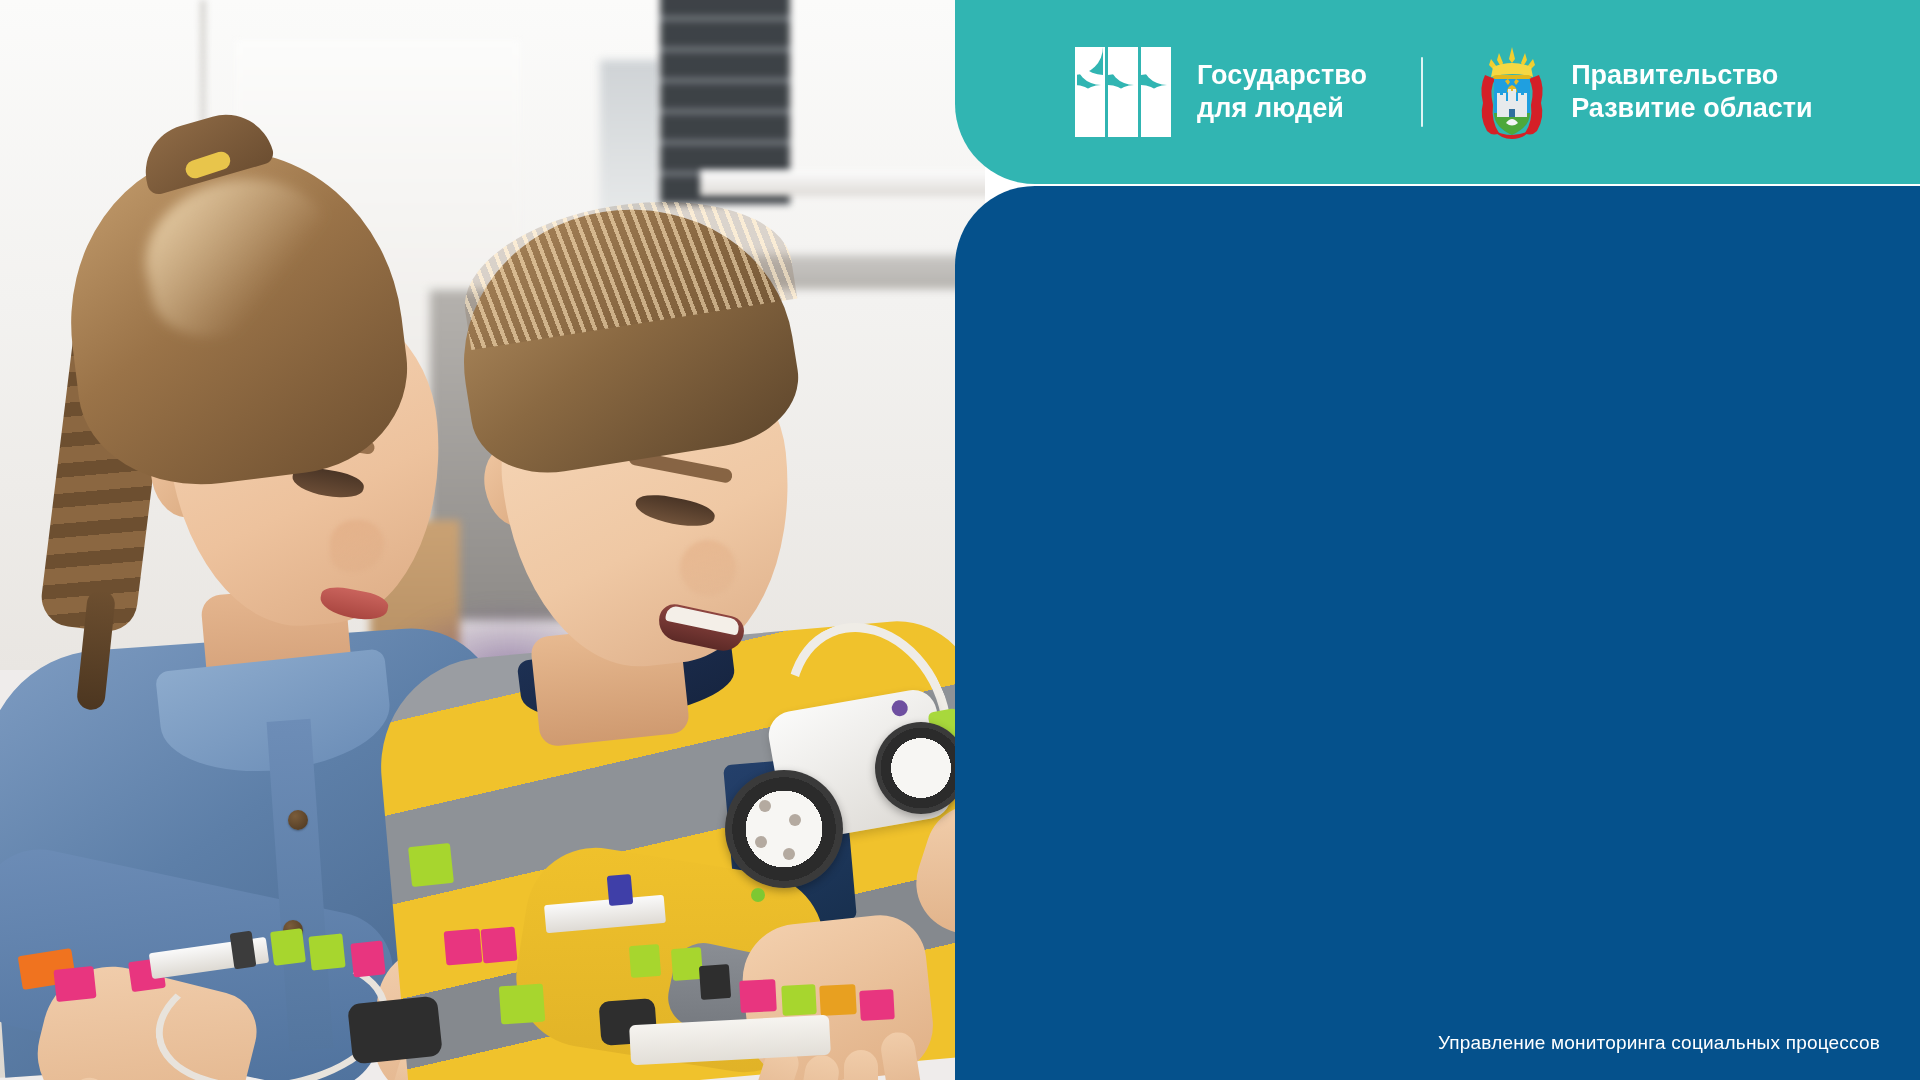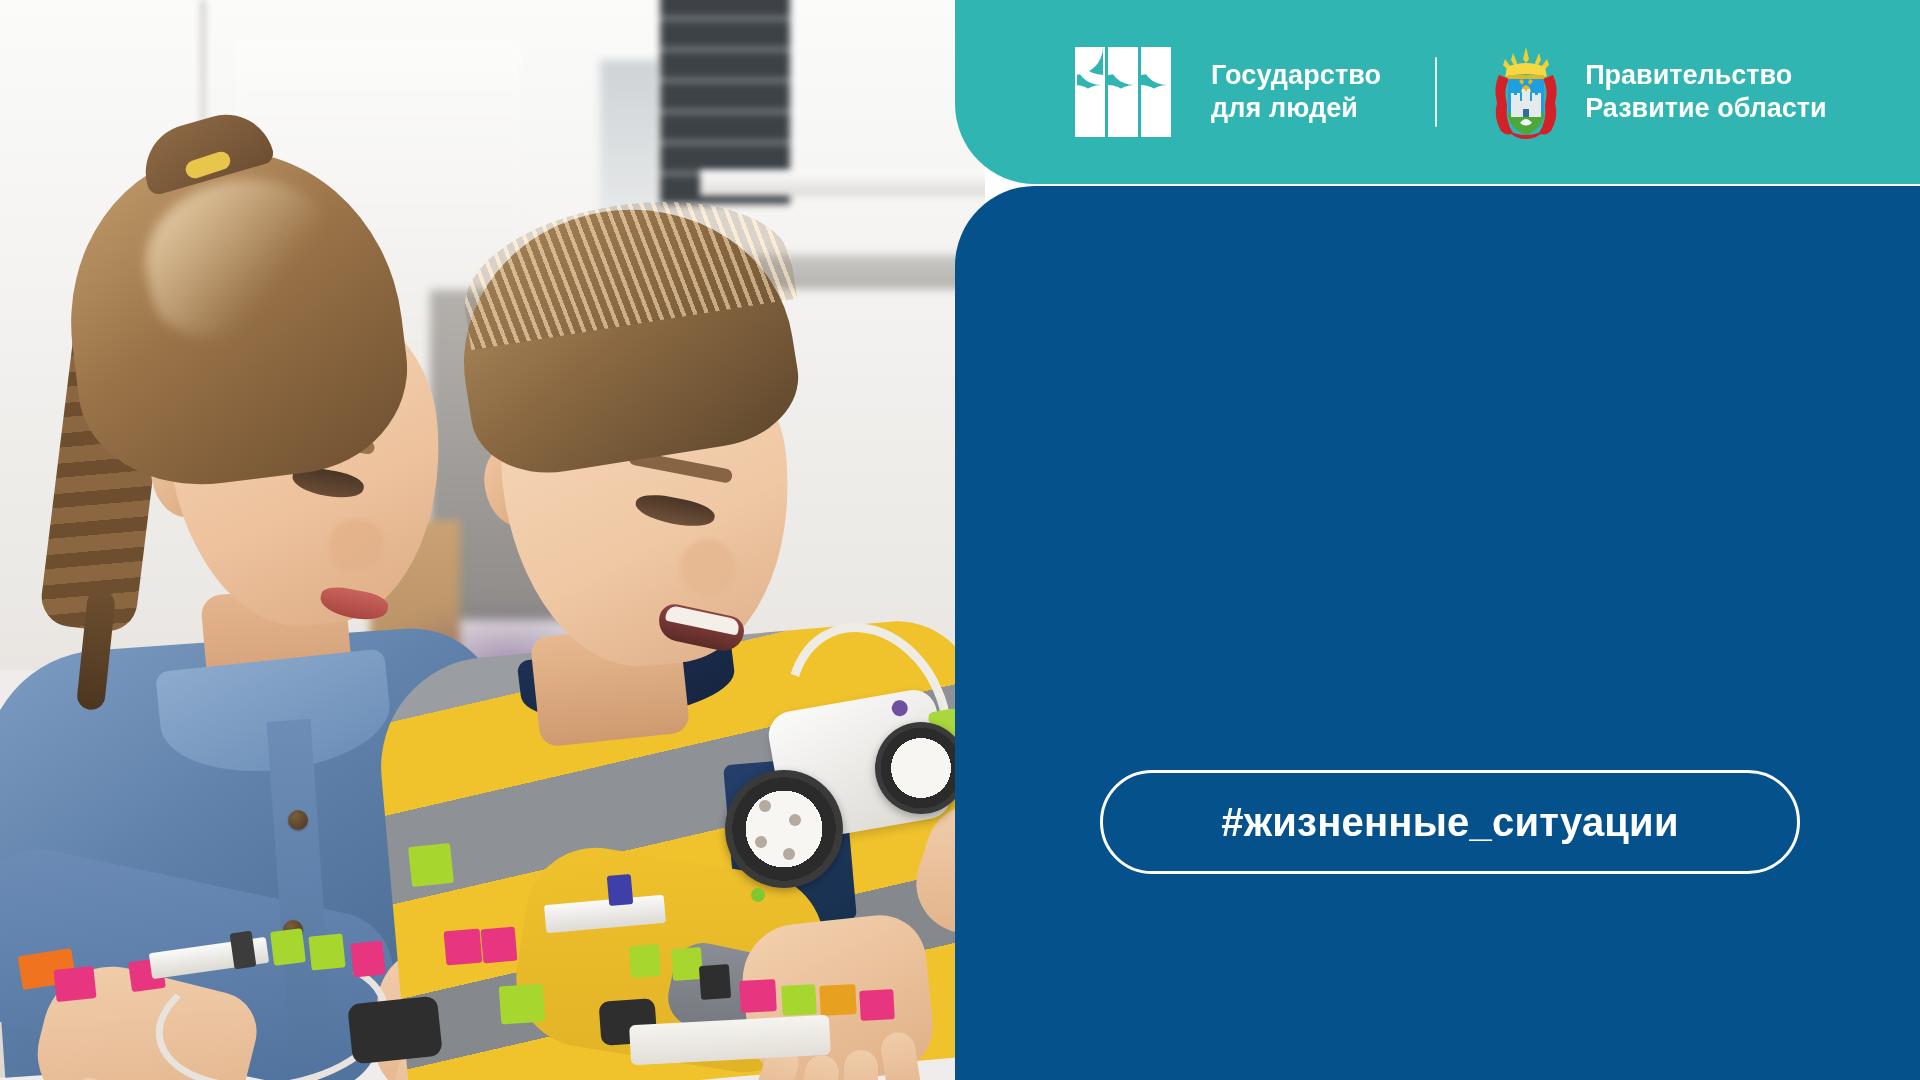"Государство" .gdl-lockup { gap: 40px -> 26px }
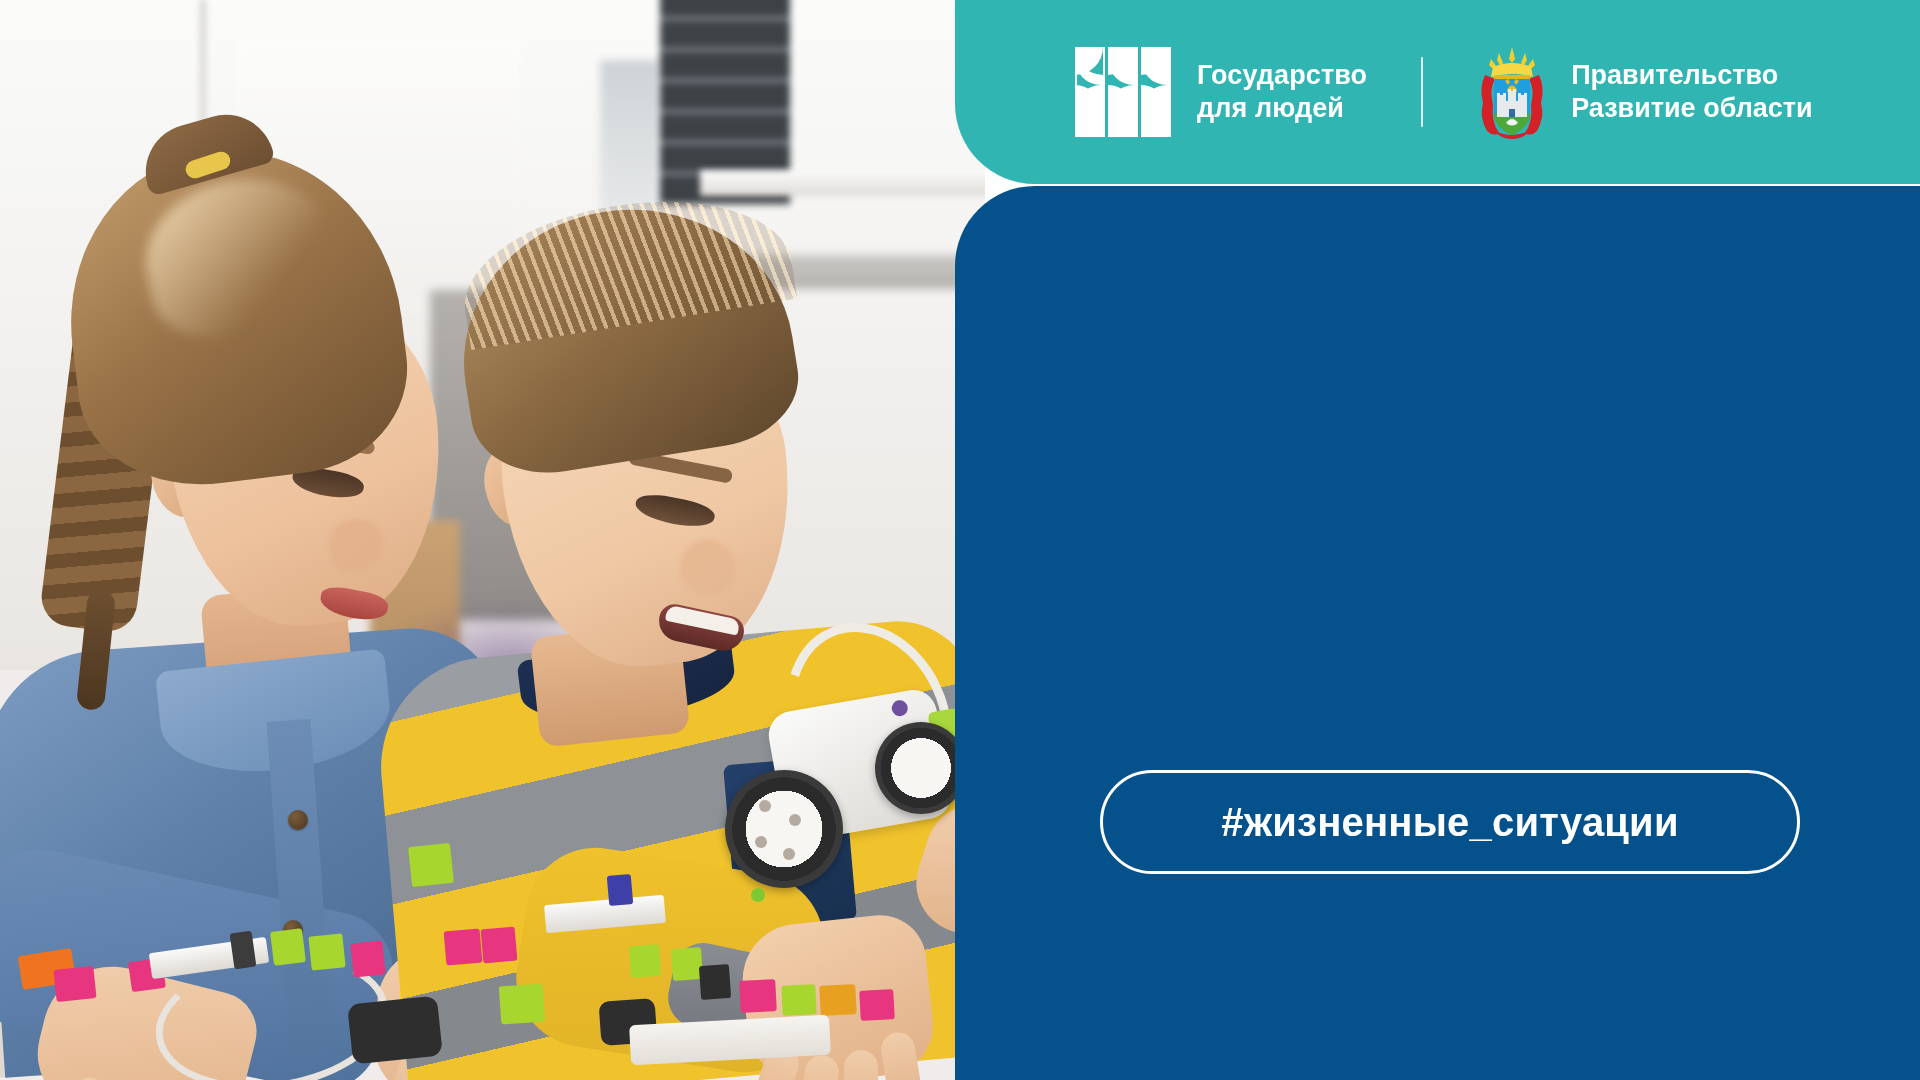"#жизненные_ситуации" div.pill { html: <div>#жизненные_ситуации</div> -> none }
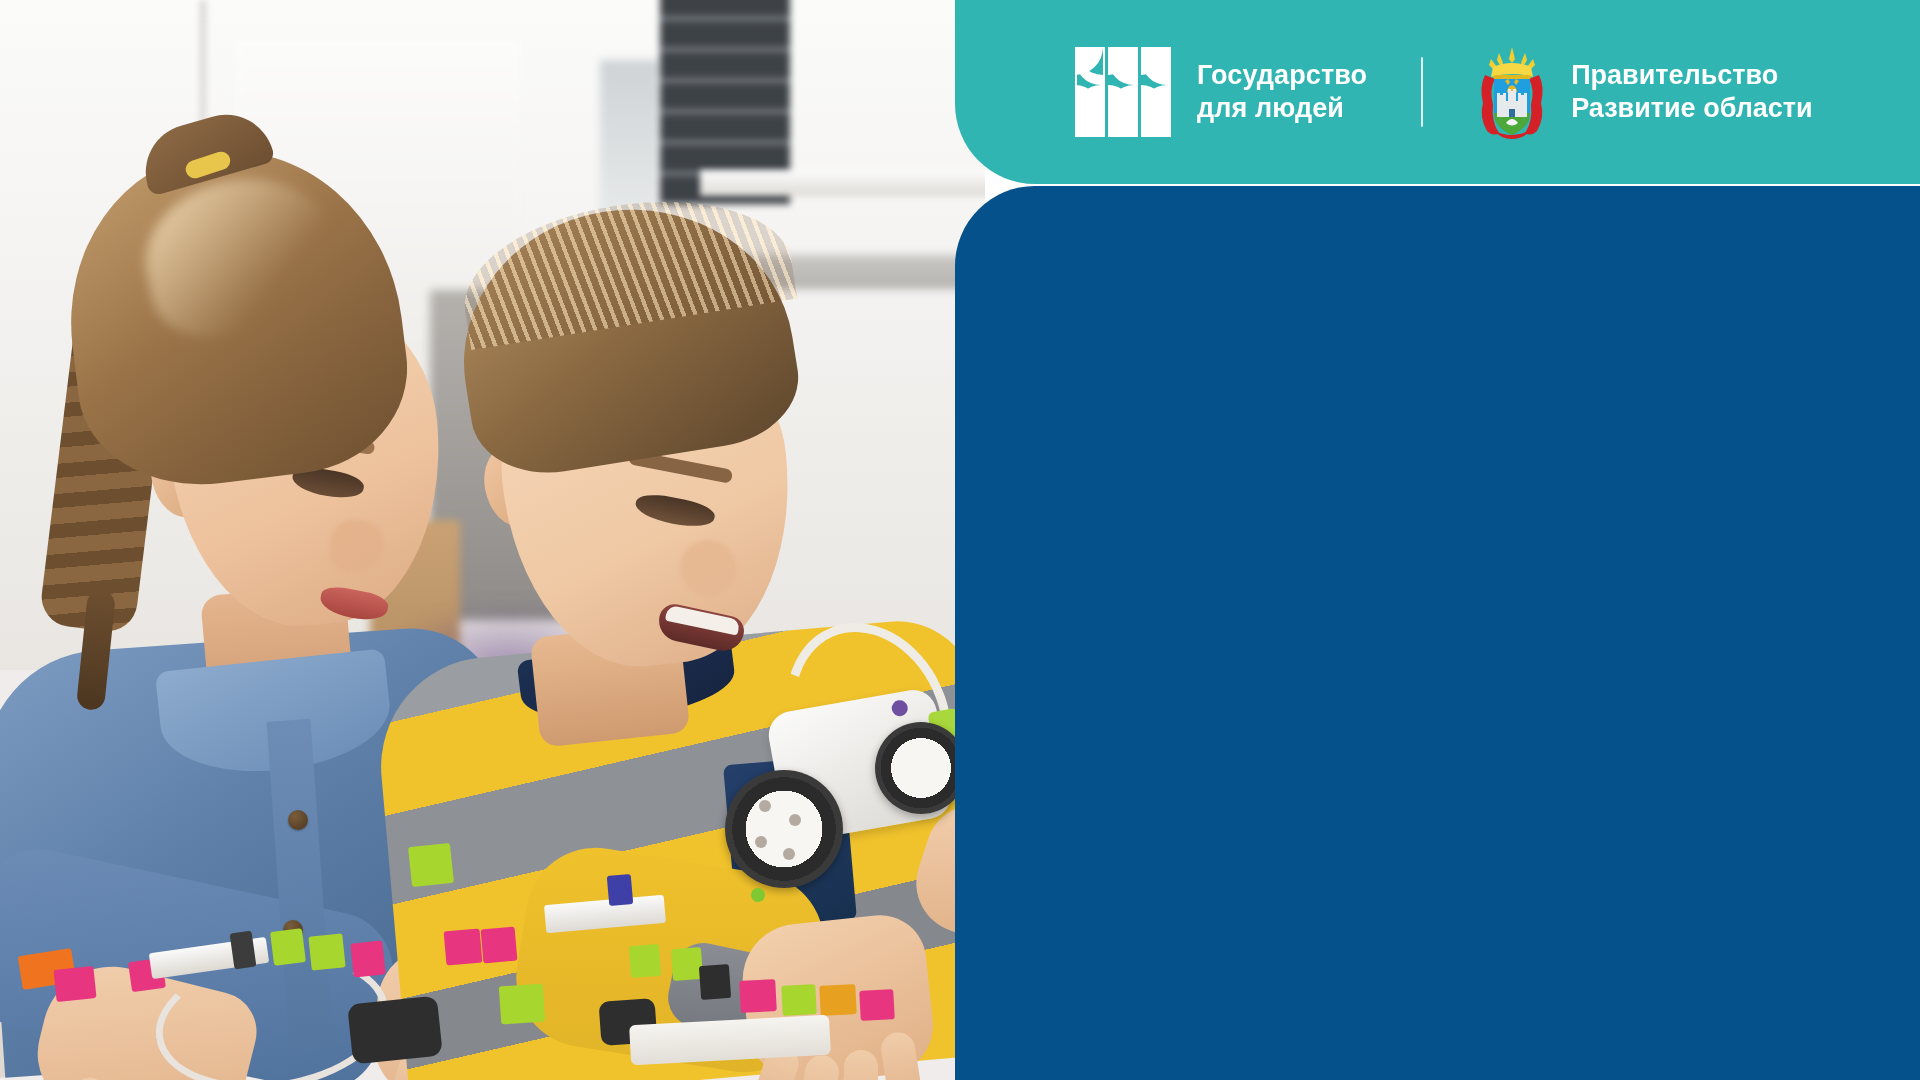"Управление мониторинга социальных" div.footer-note { html: none -> <div>Управление мониторинга социальных процессов</div> }
